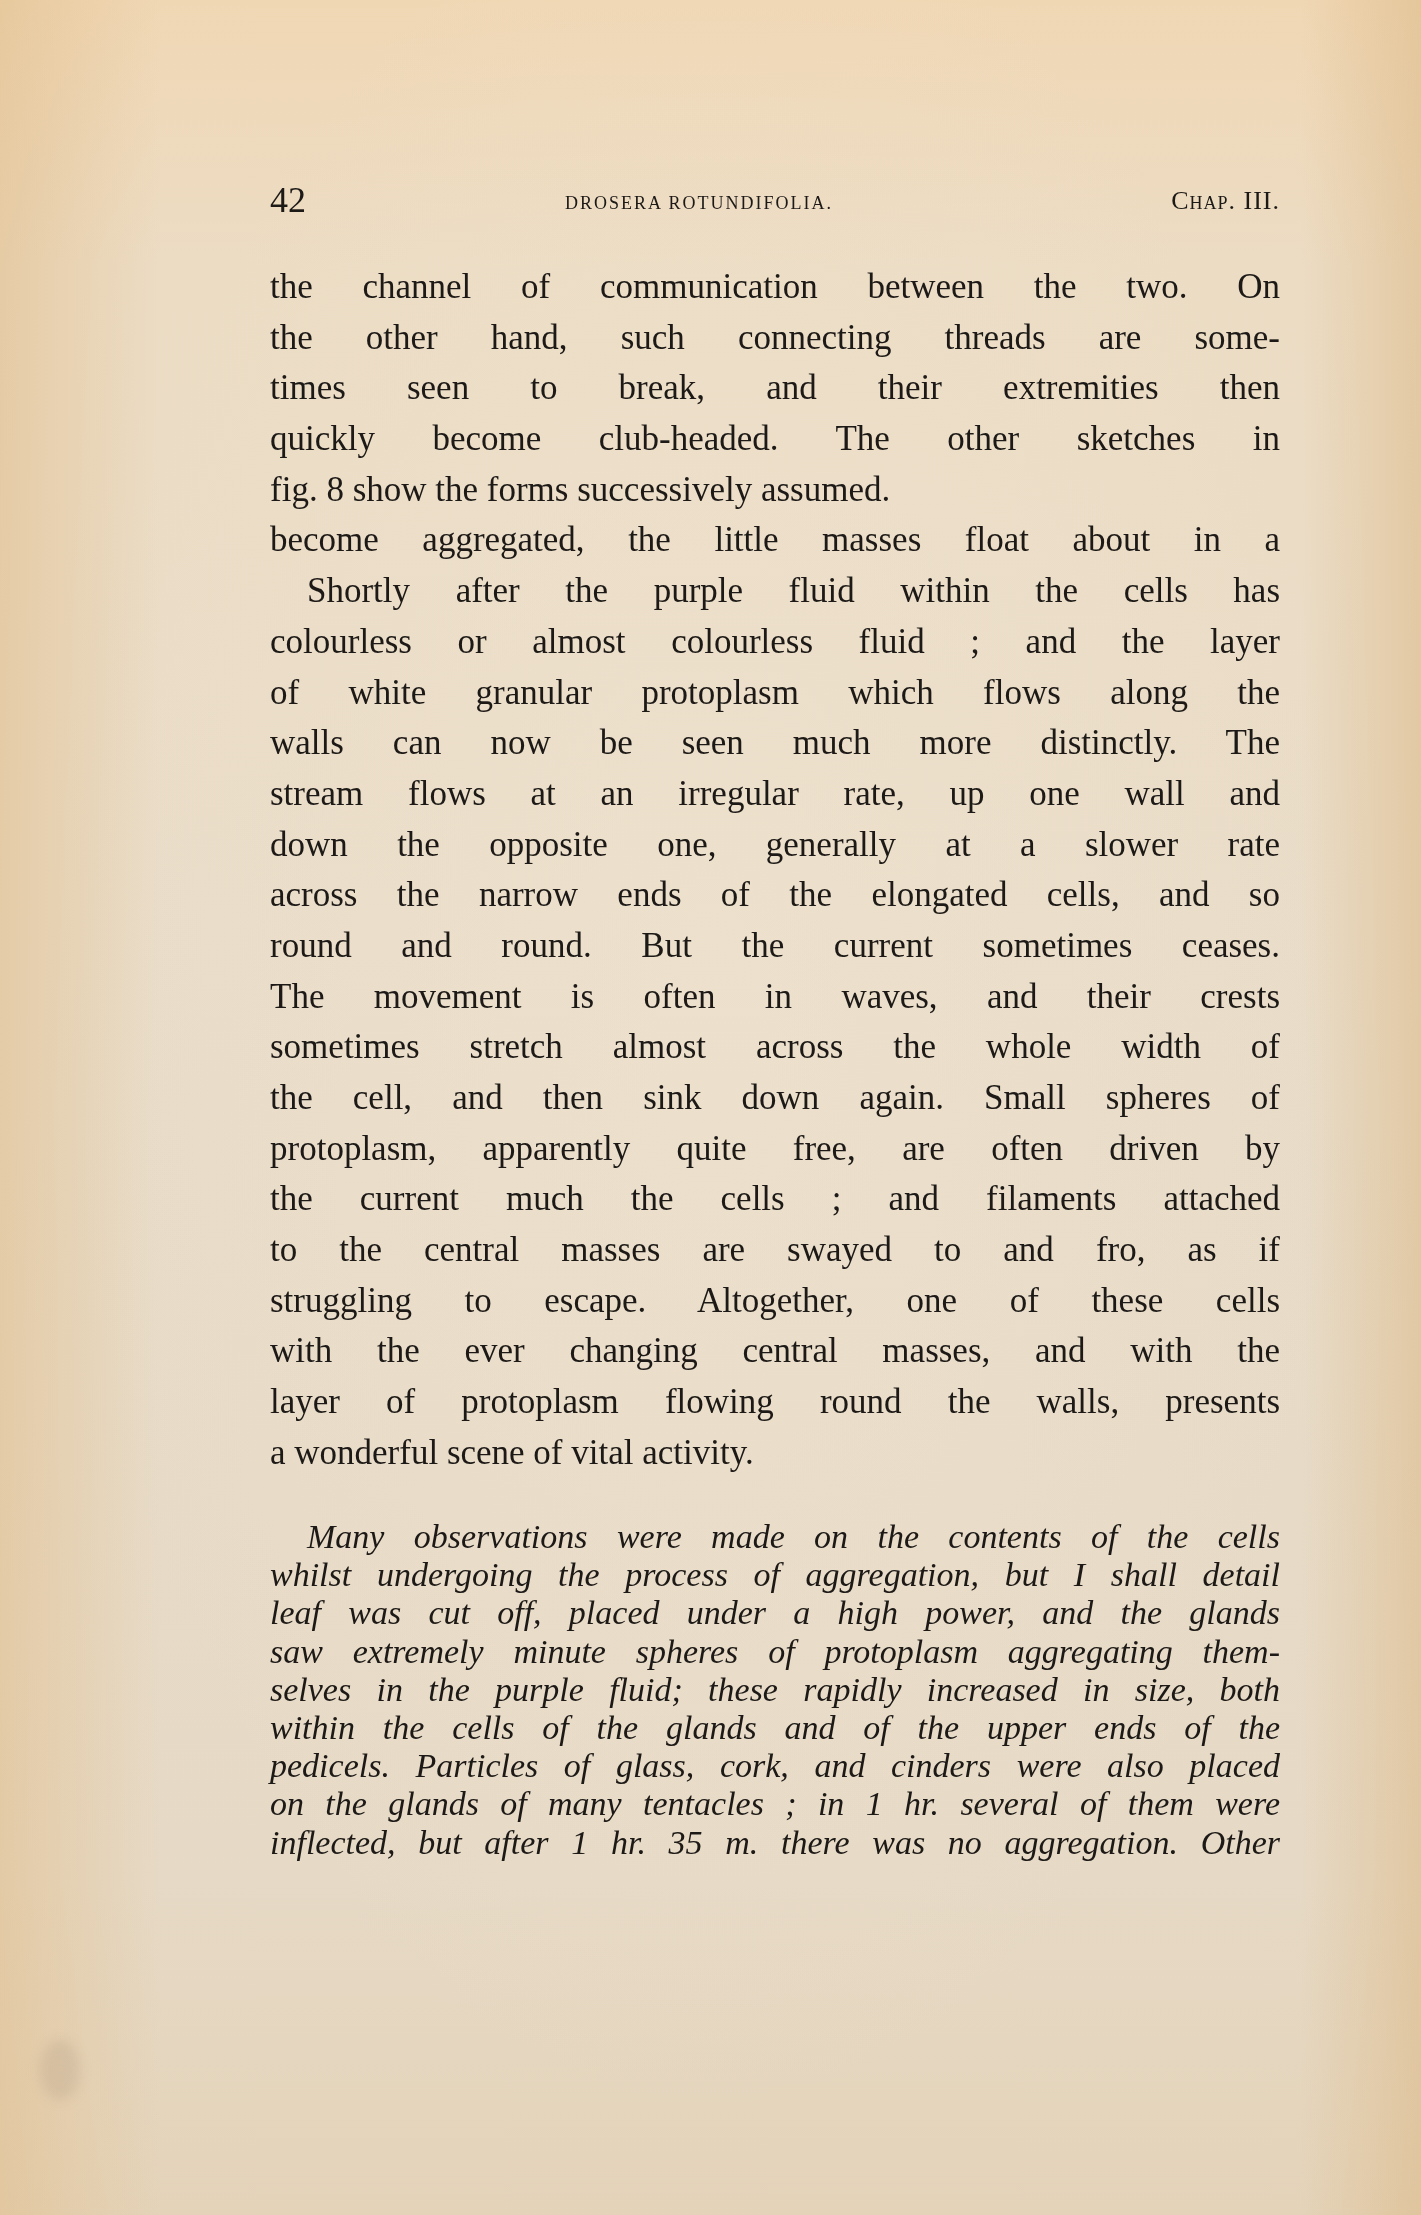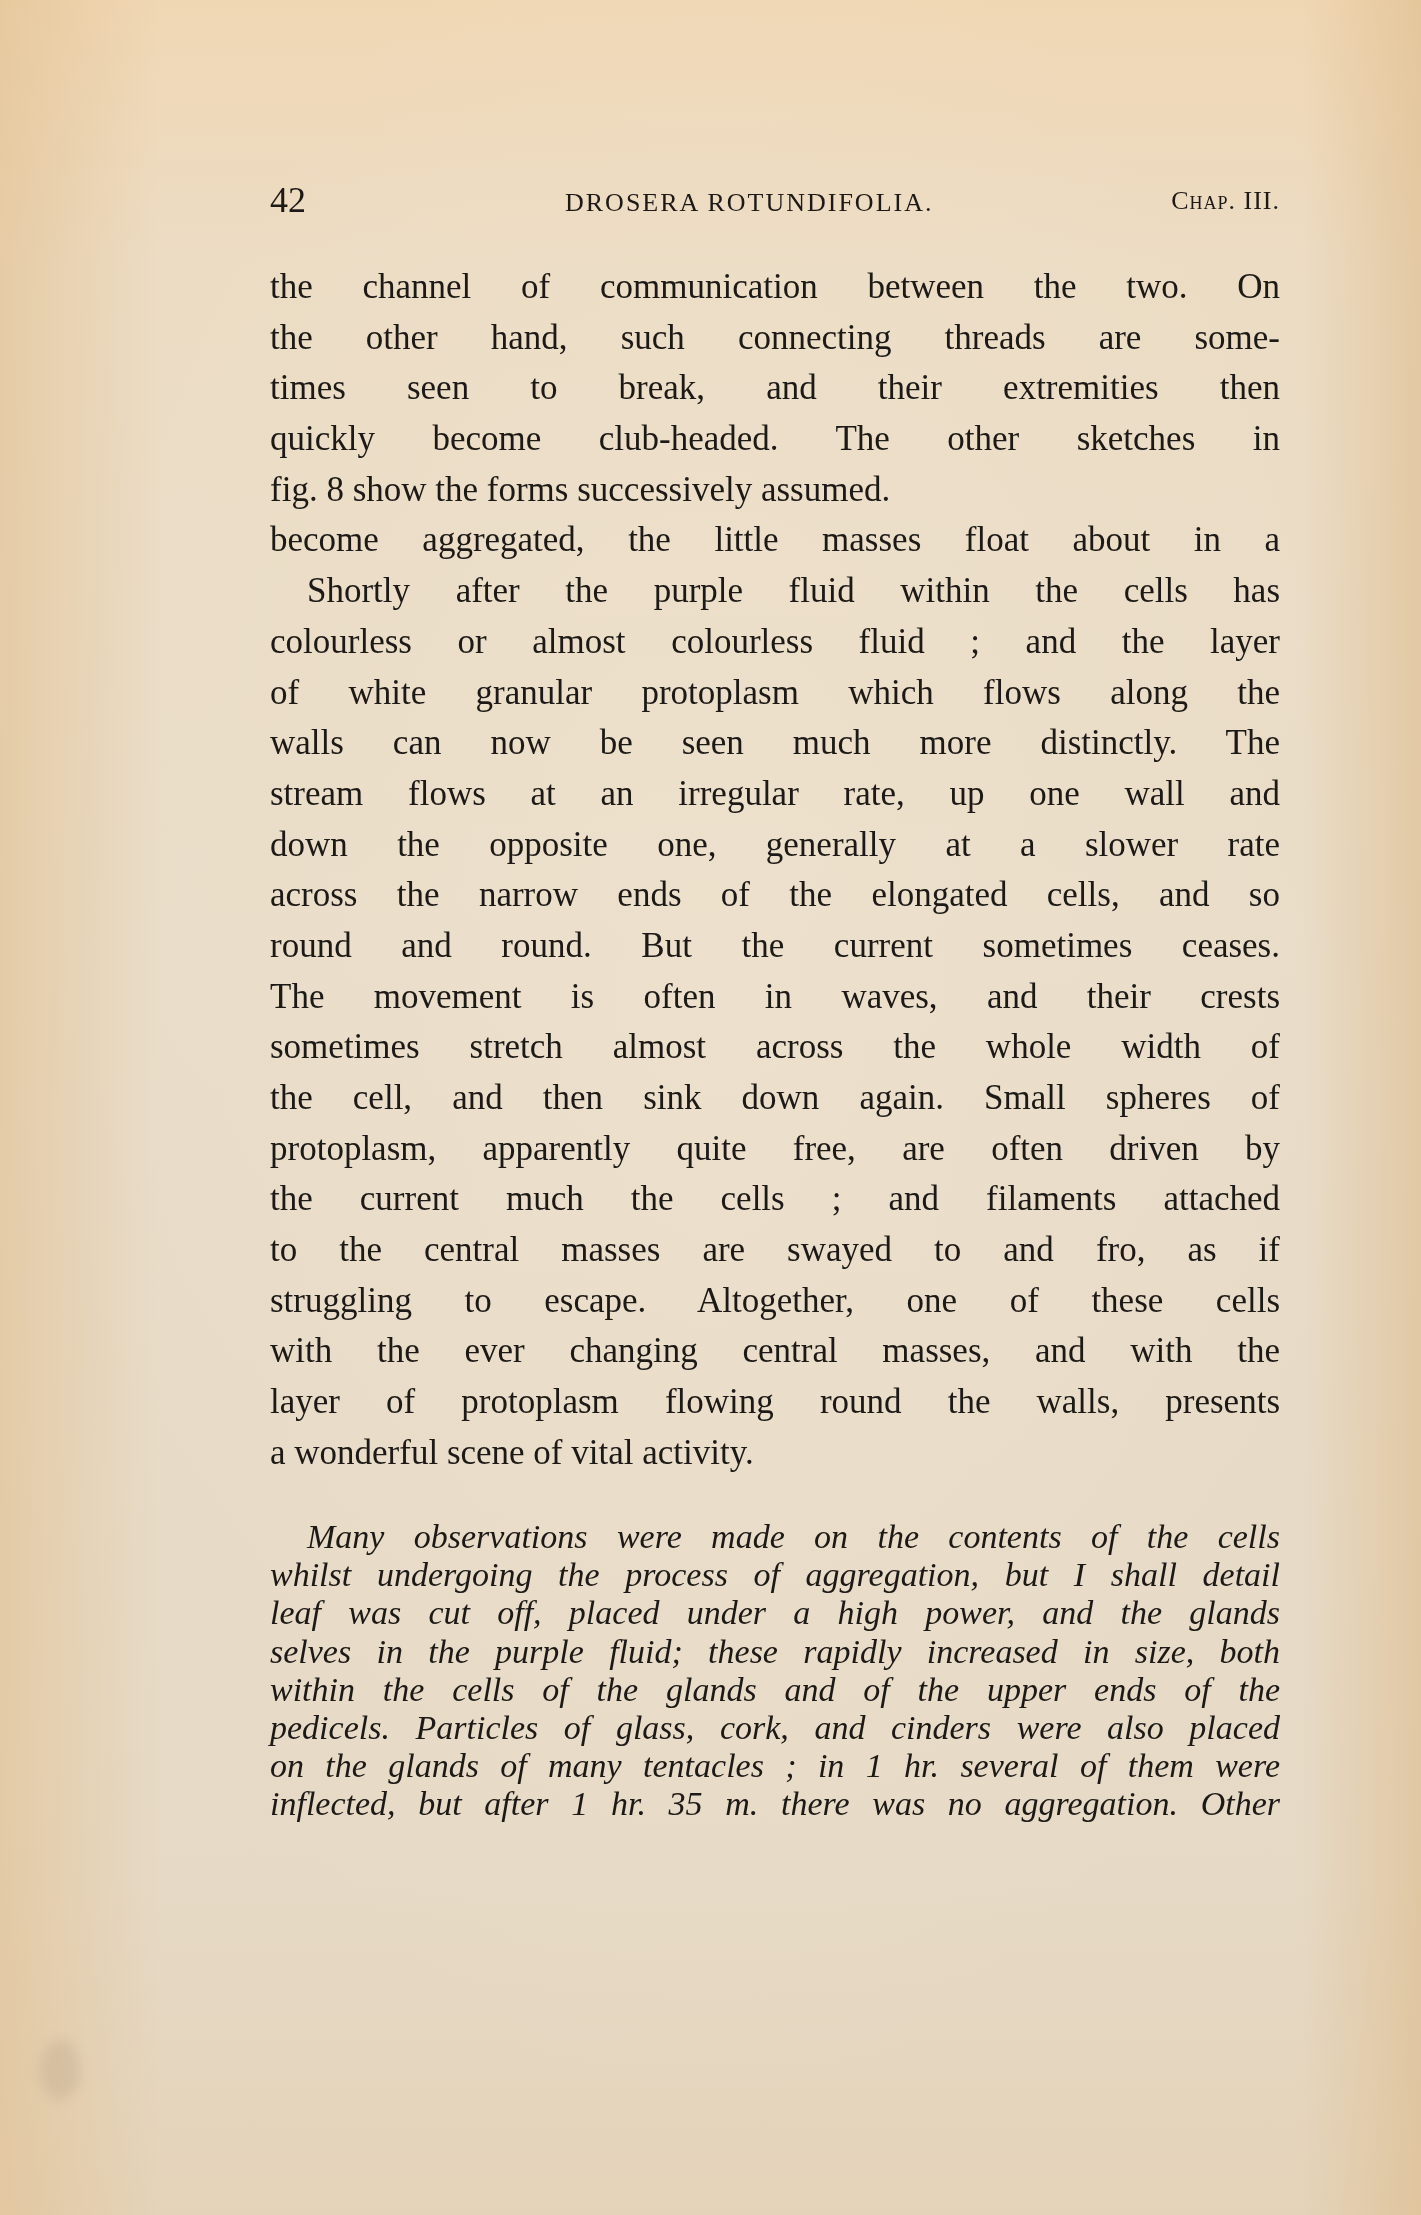"DROSERA ROTUNDIFOLIA." .running-title { font-size: 26px -> 18px }
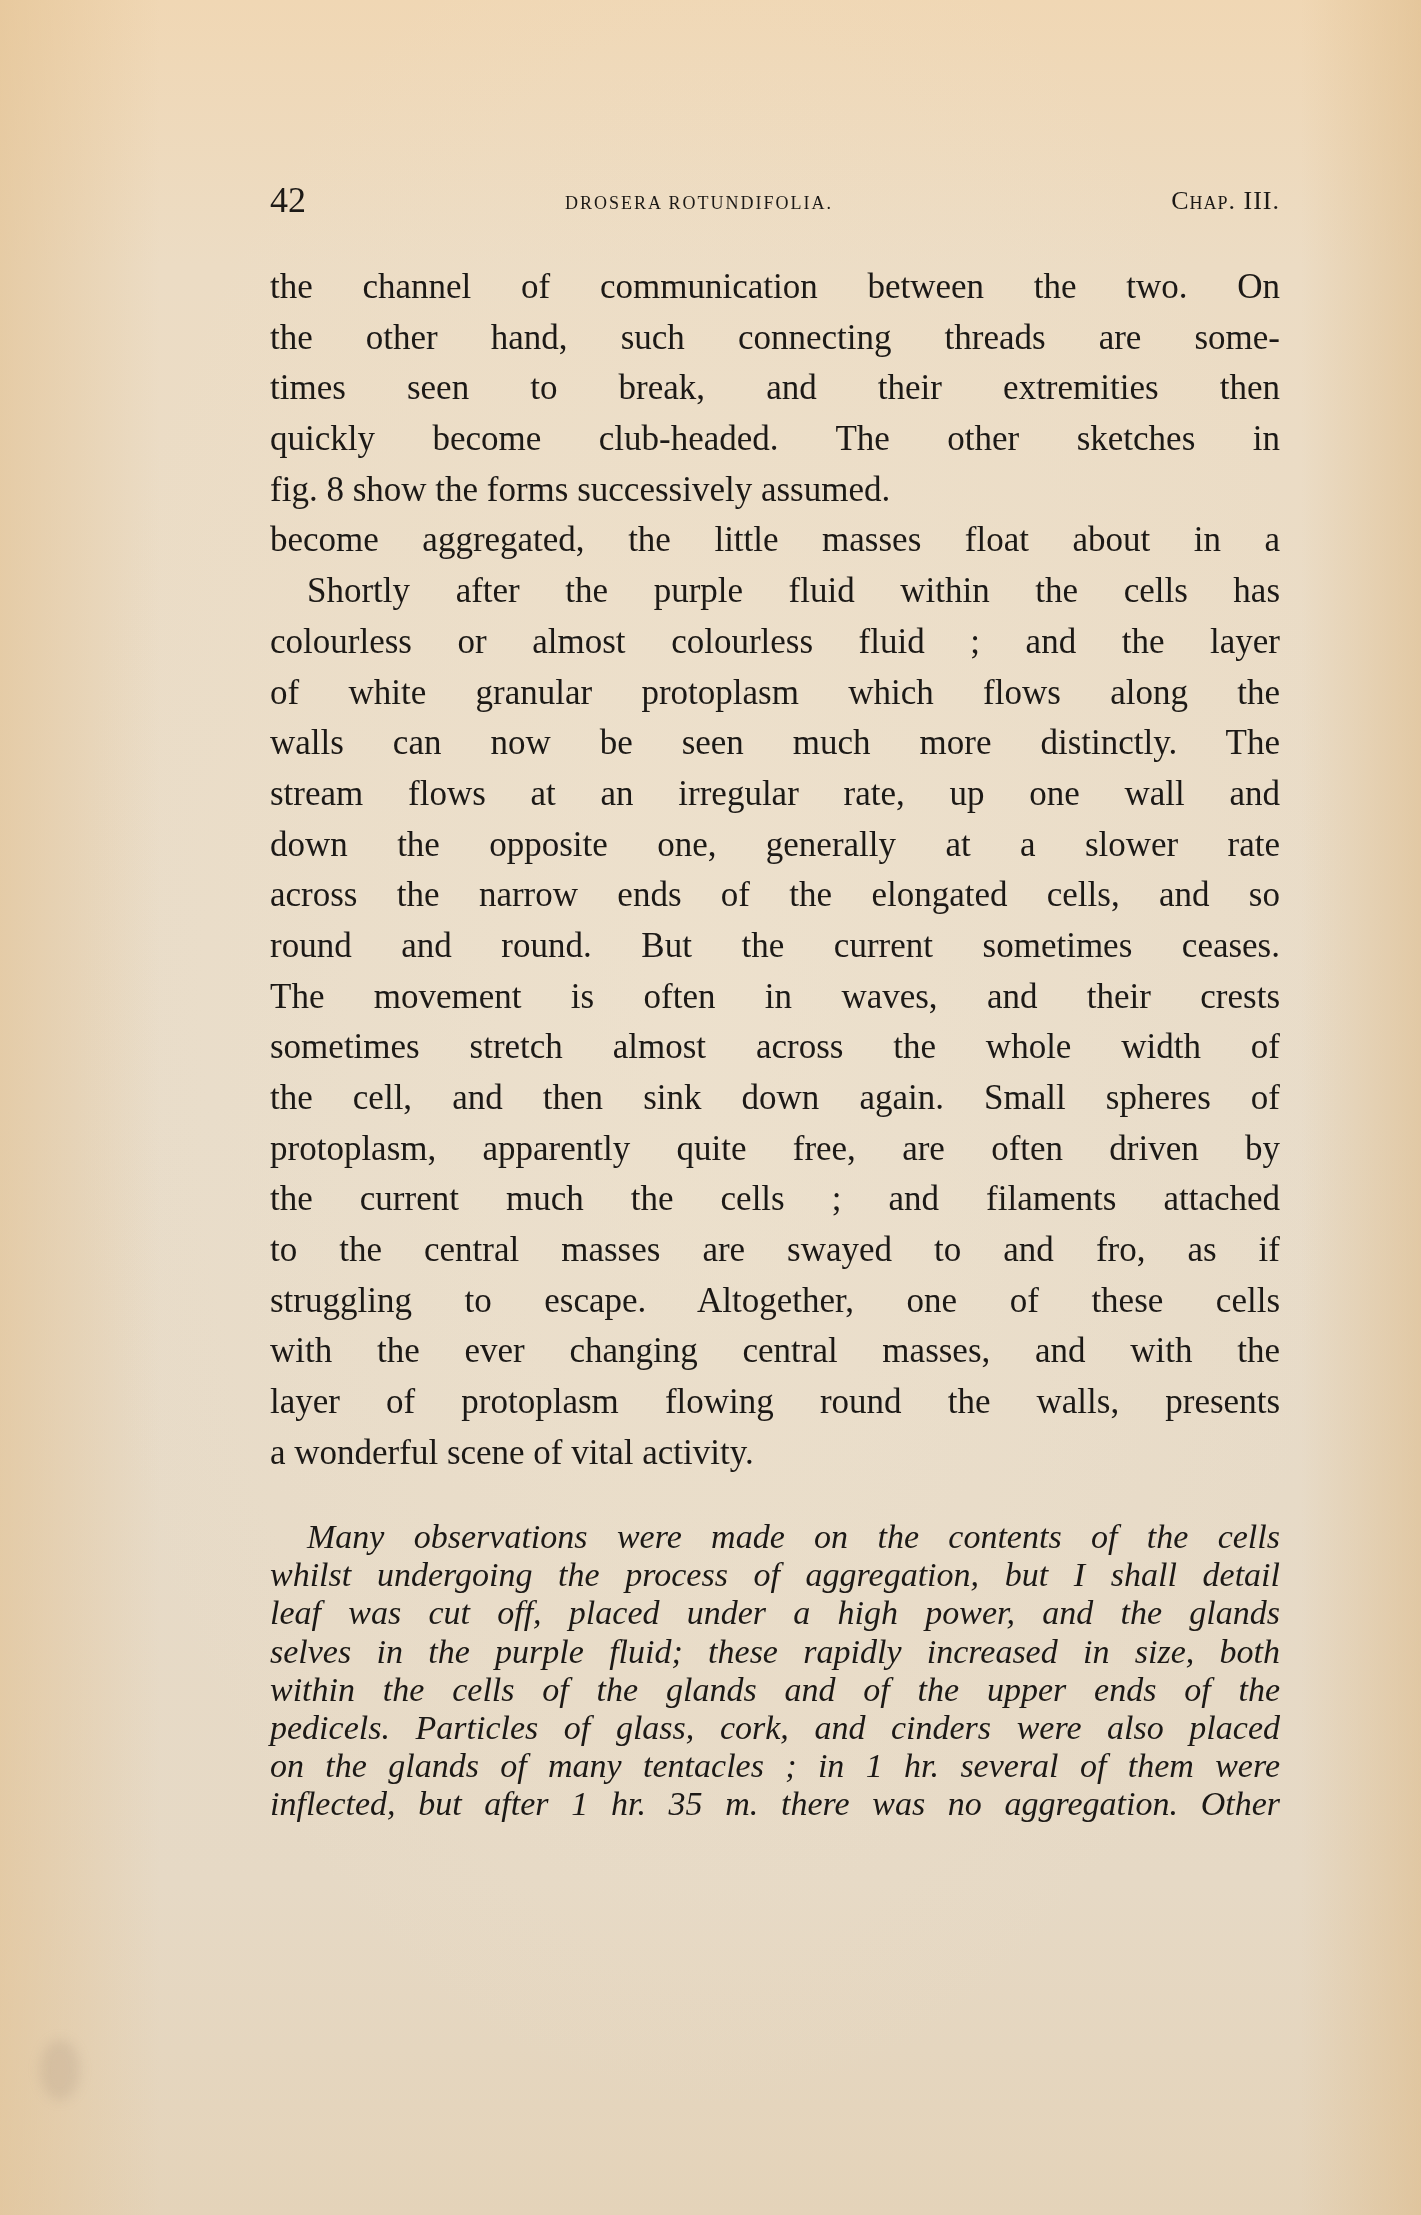"saw extremely minute spheres of" span.fline { html: none -> <span>saw extremely minute spheres of protoplasm aggregating them-</span> }
